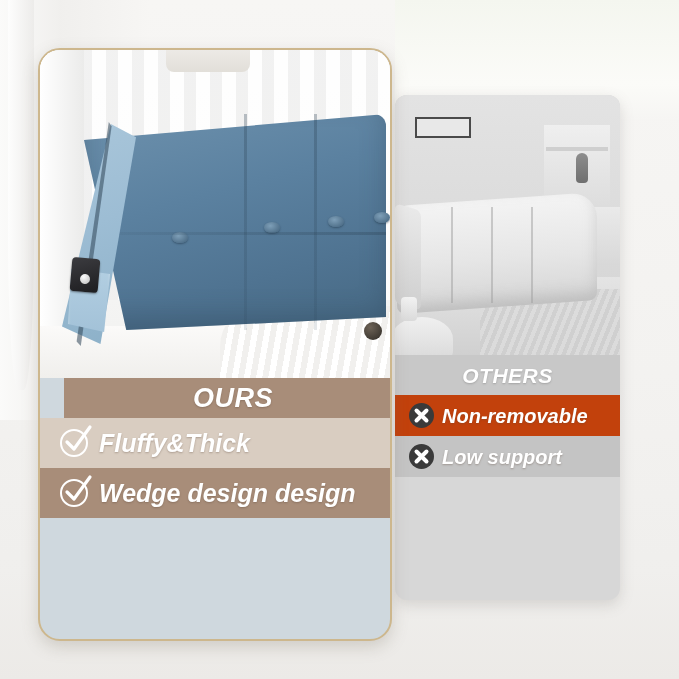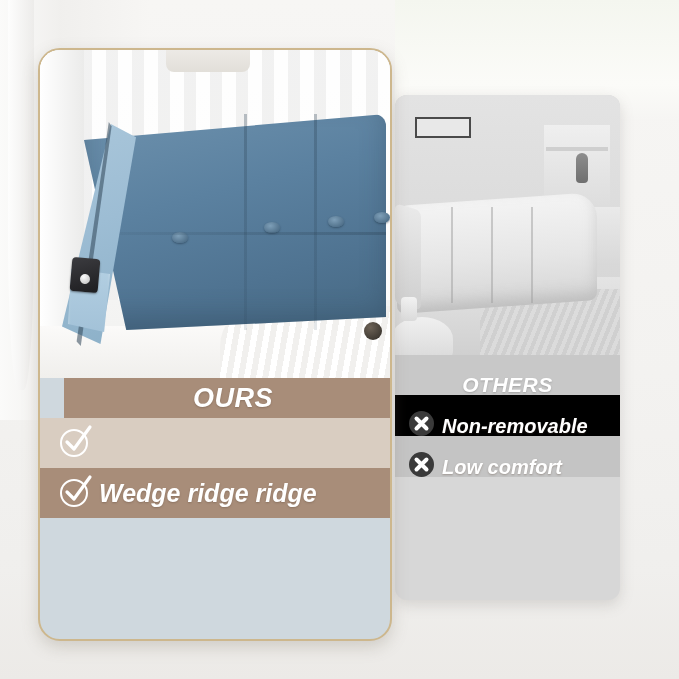"OTHERS" .others-list .band { align-items: flex-end -> none }
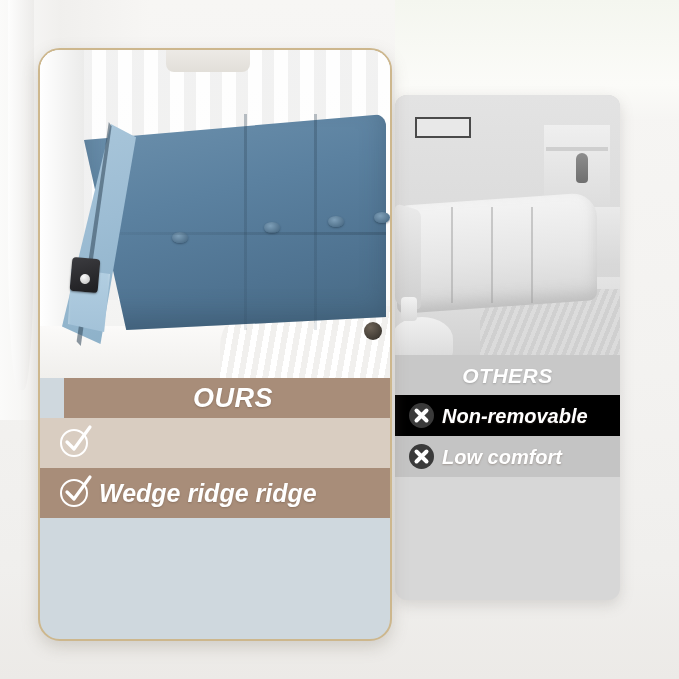"Non-removable" div.band { background: #000000 -> #c2410c }
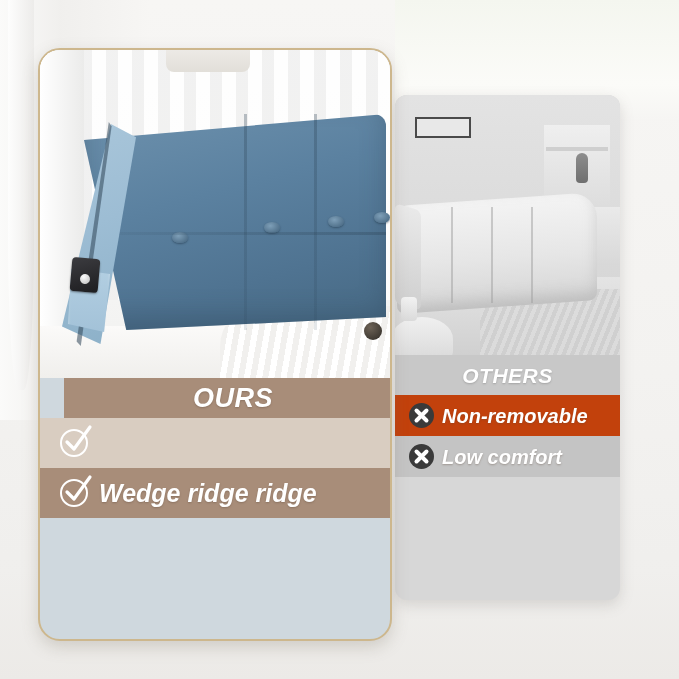"Fluffy&Thick" span.band-label { html: none -> <span>Fluffy&amp;Thick</span> }
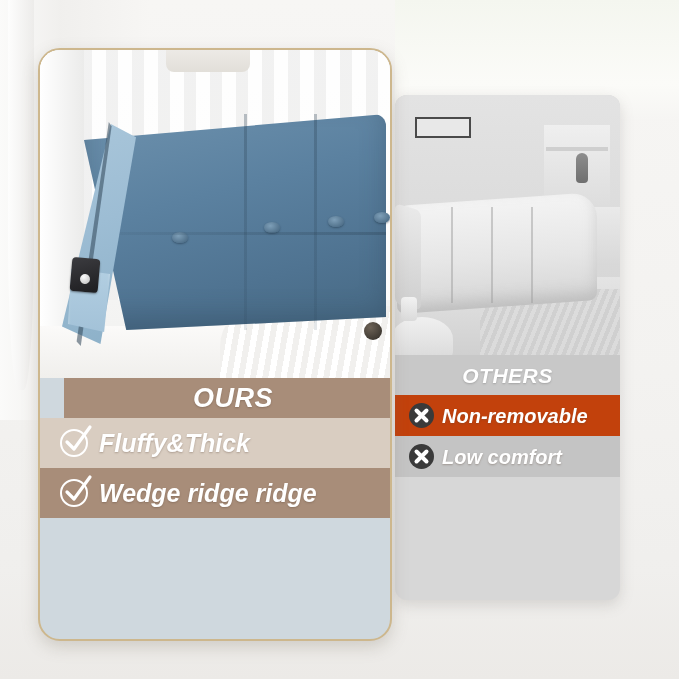"Low comfort" span.band-label { text: comfort -> support }
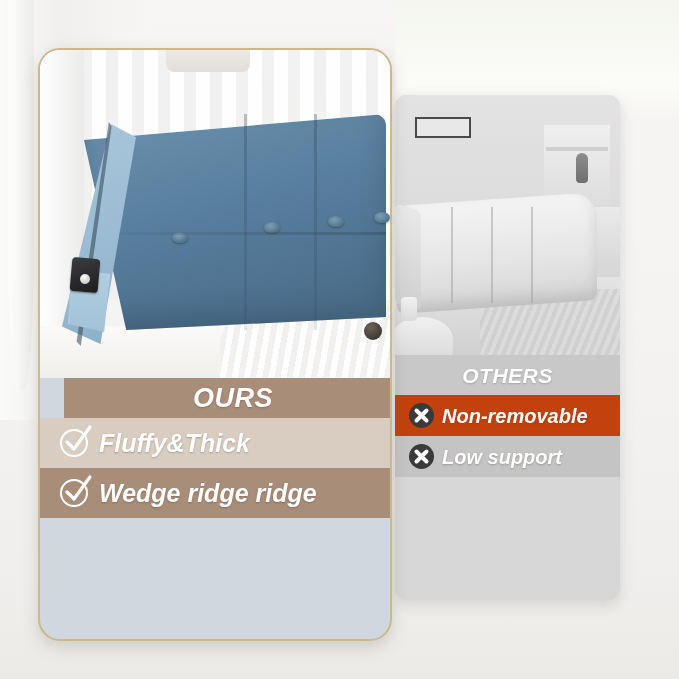"Wedge ridge ridge" span.band-label { text: ridge ridge -> design design }
